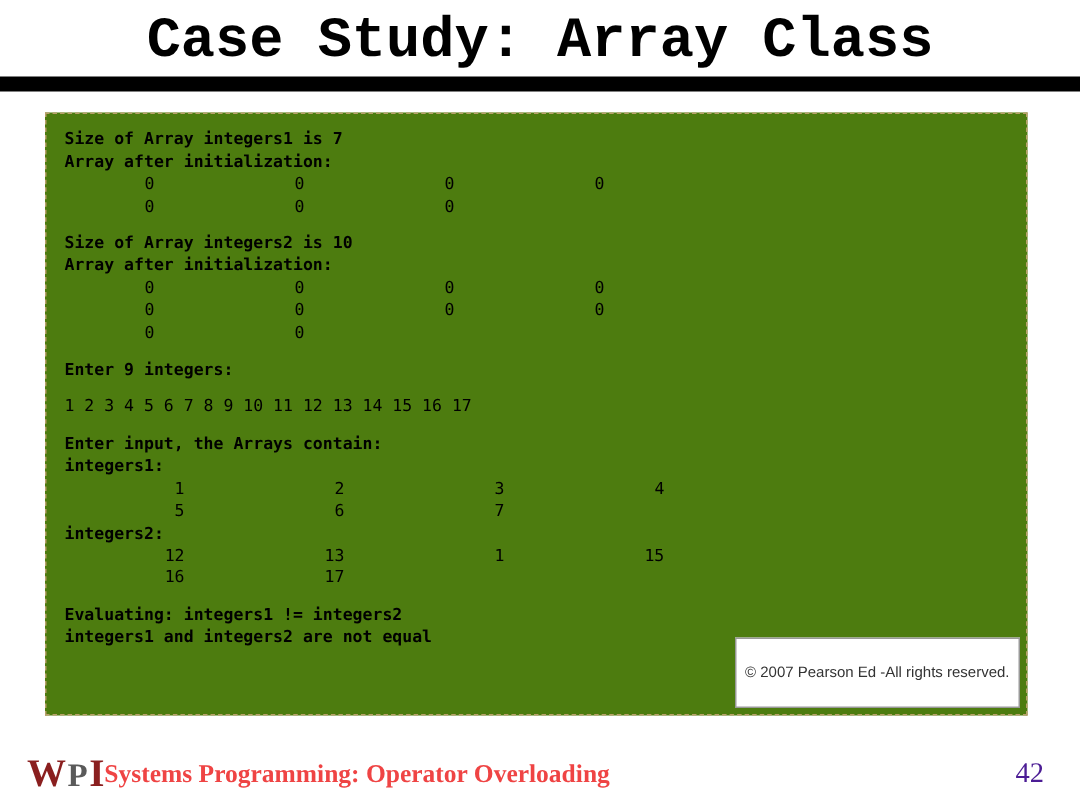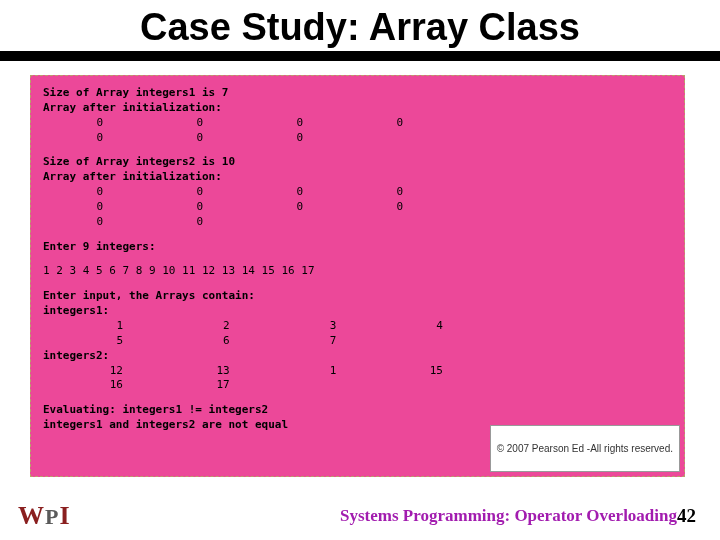"Case Study: Array Class" .header .title { font-family: Liberation Sans, sans-serif -> Liberation Mono, monospace }
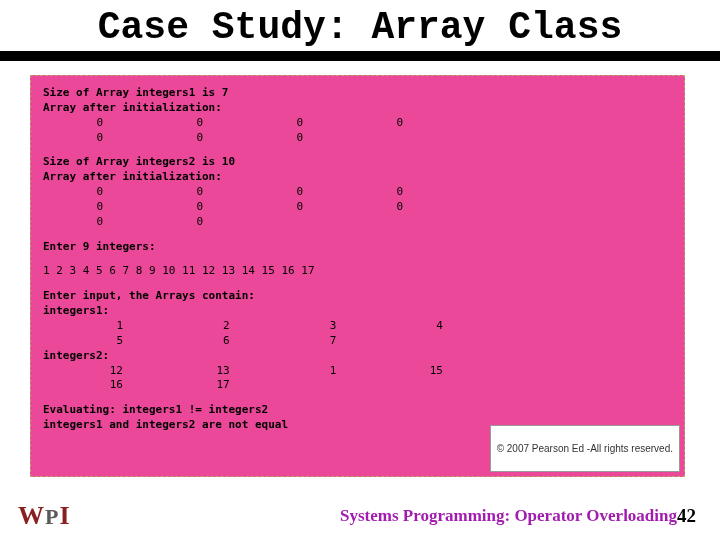"Size of Array integers1 is" .code-box { background: #ec4899 -> #4d7c0f }
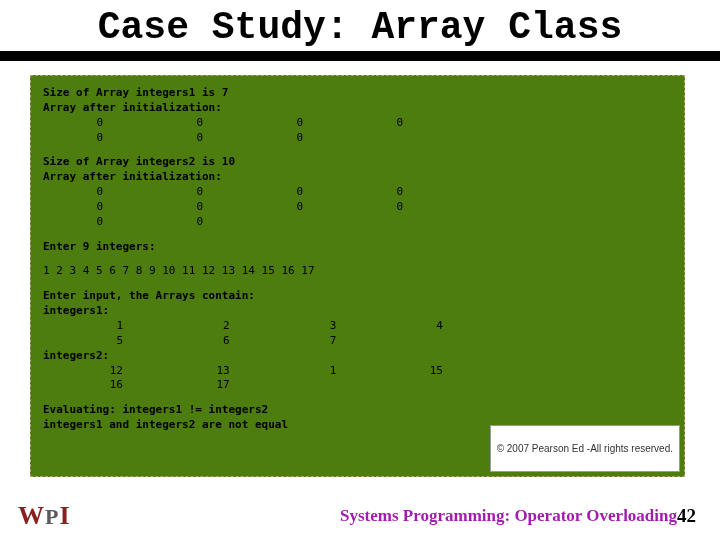"Systems Programming: Operator" .footer-text { color: #a21caf -> #ef4444; text-align: right -> left }
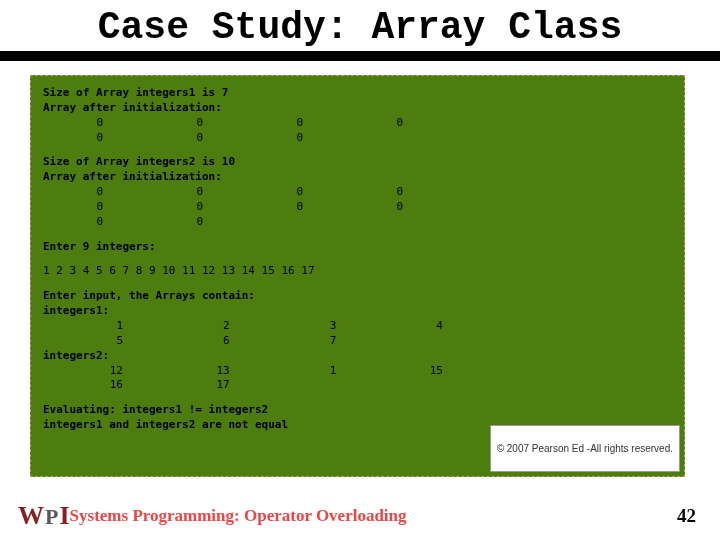"42" .page-num { color: #000000 -> #4c1d95; font-weight: bold -> normal }
